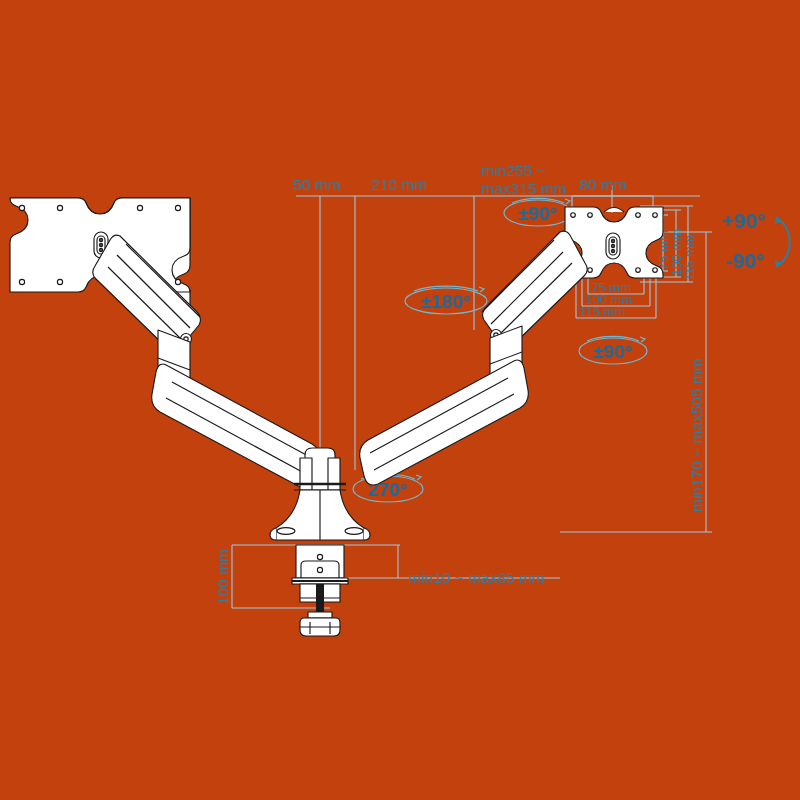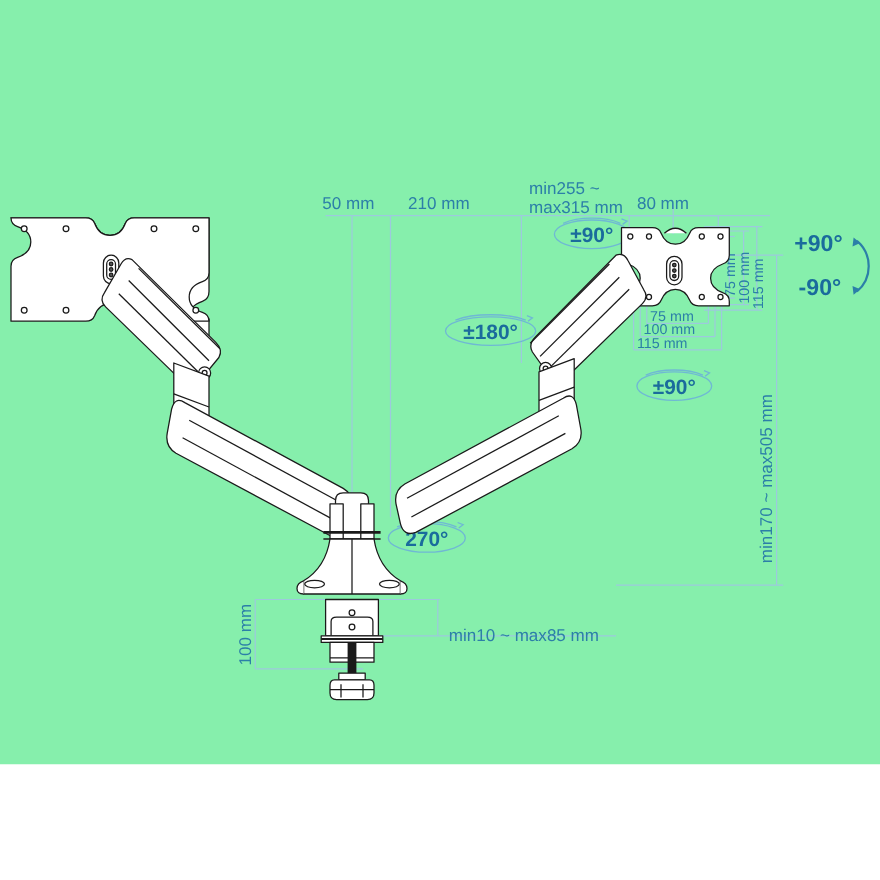"50 mm" #sheet { background: #86efac -> #c2410c; height: 695px -> 800px }
